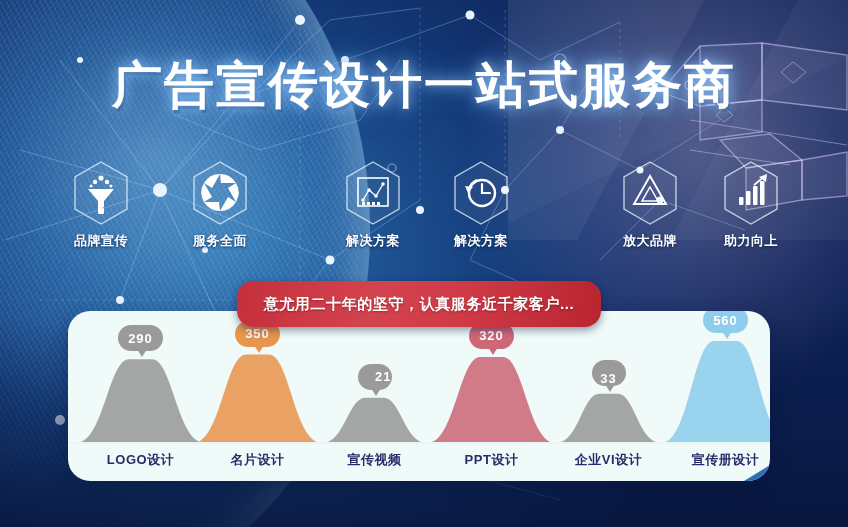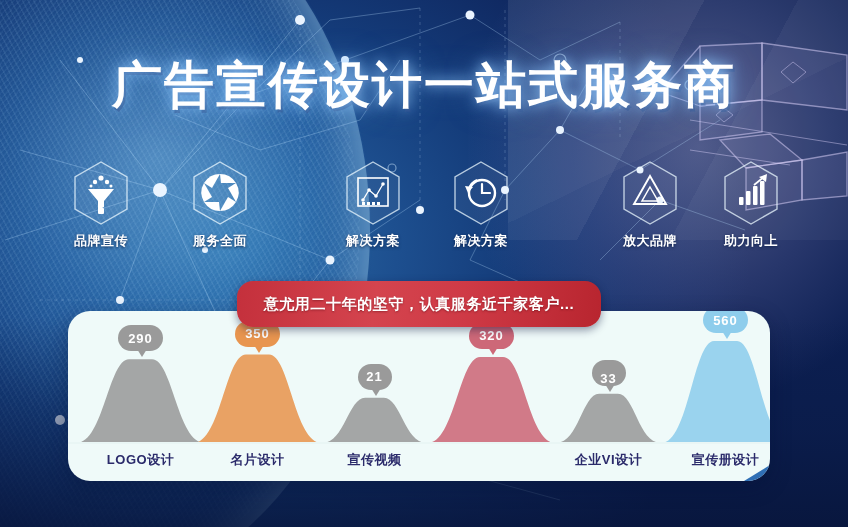"21" div.bubble { justify-content: none -> flex-end }
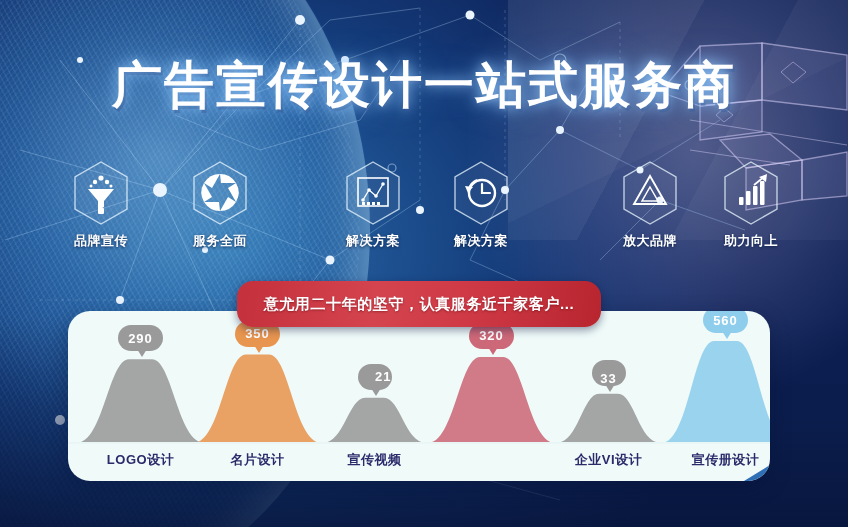"PPT设计" div.xlabel { html: none -> <div>PPT设计</div> }
